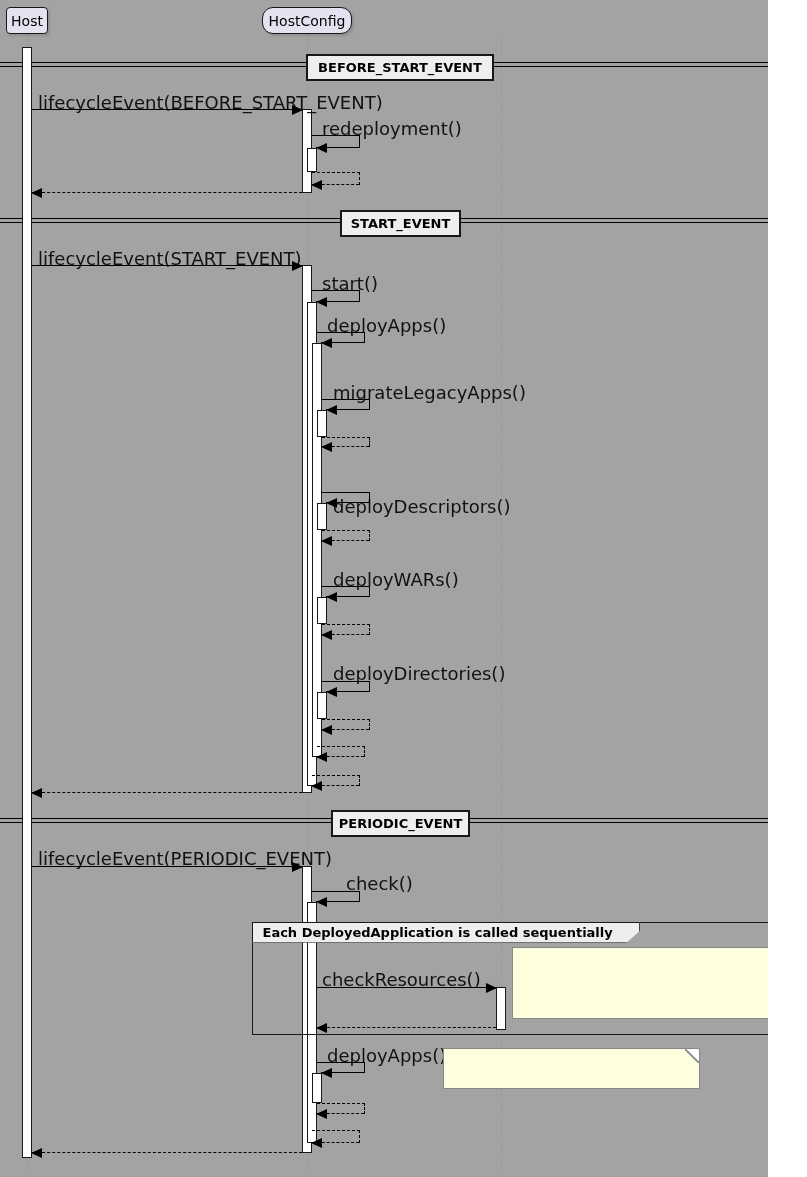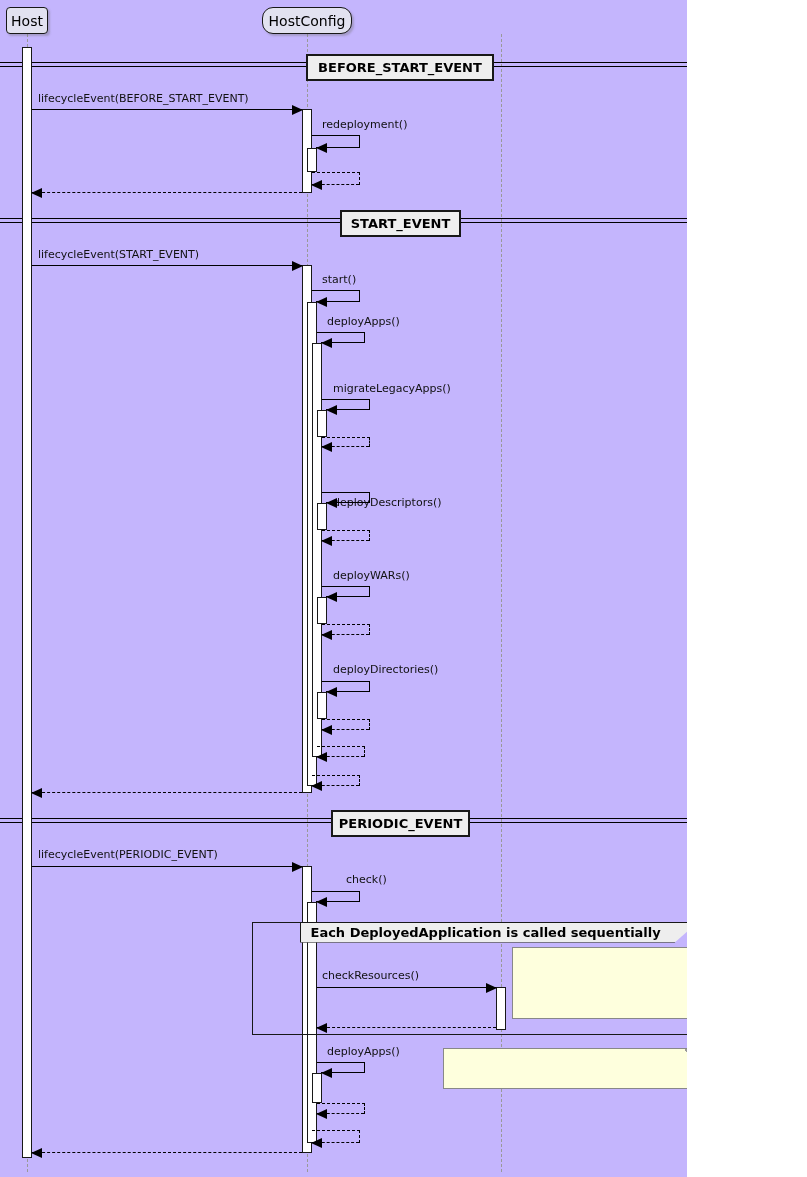"Host" .canvas { background: #c4b5fd -> #a3a3a3; width: 687px -> 768px }
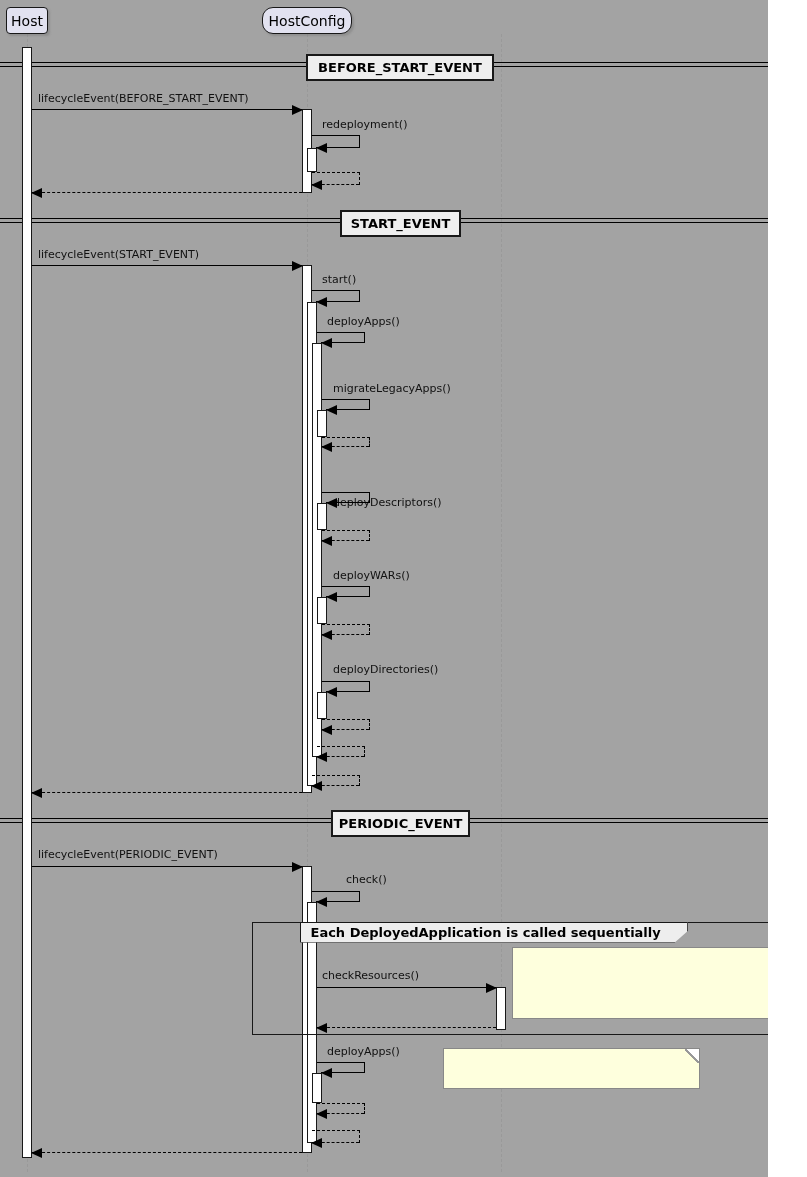"lifecycleEvent(BEFORE_START_EVENT)" .mlabel { font-size: 11px -> 18px }
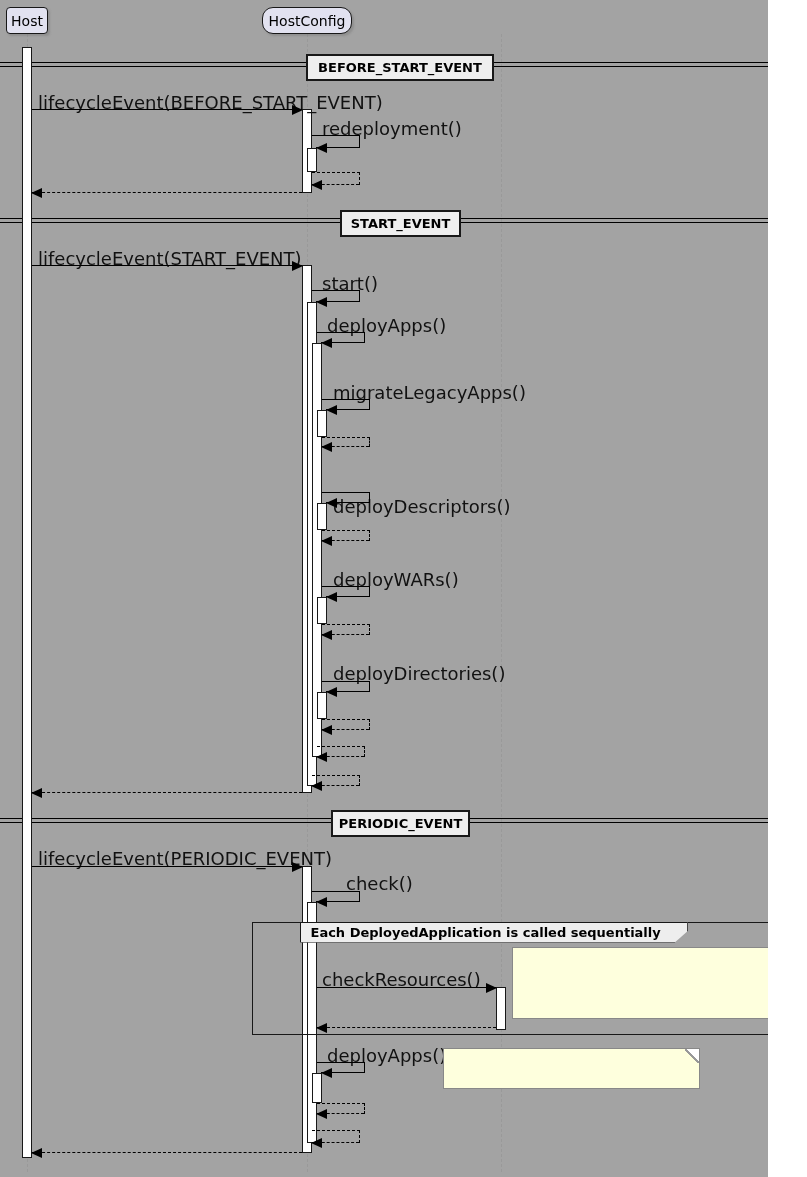"Each DeployedApplication is called" .group-head { margin-left: 48px -> none }
